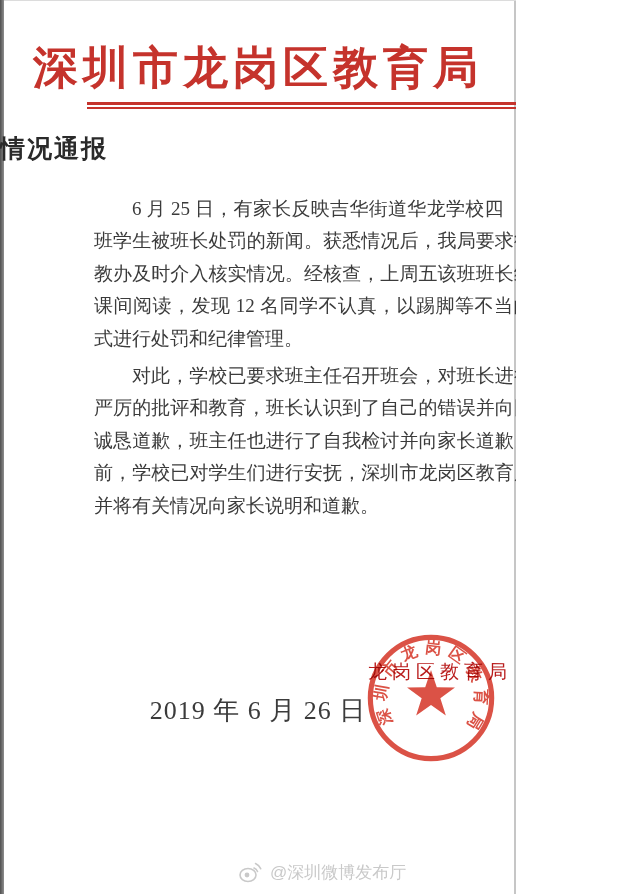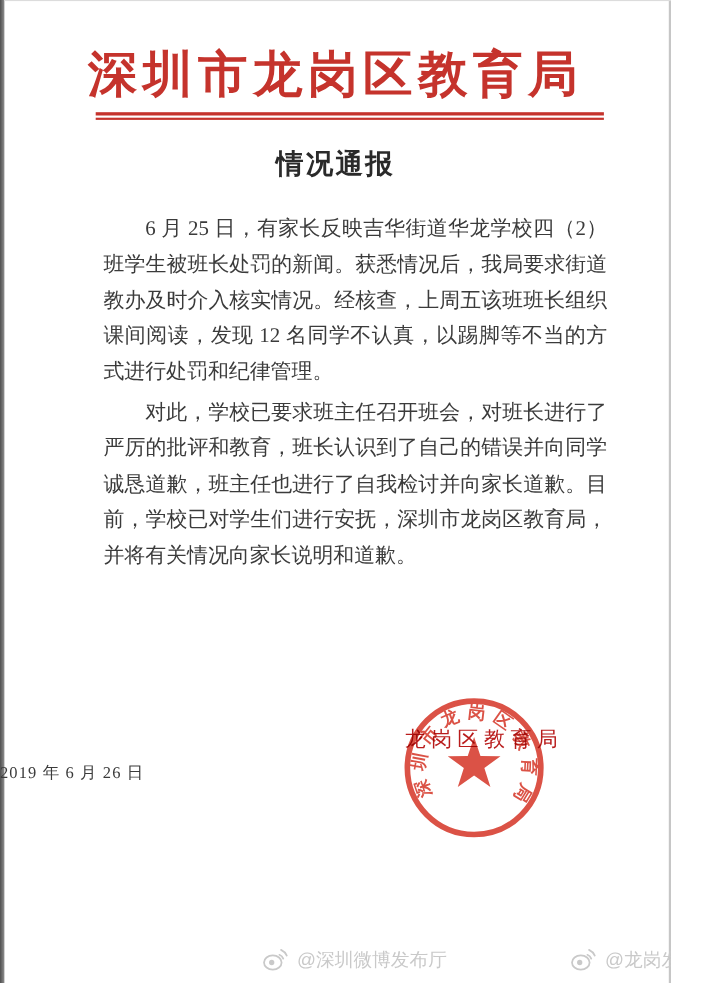"深圳市龙岗区教育局" .page { width: 610px -> 516px }
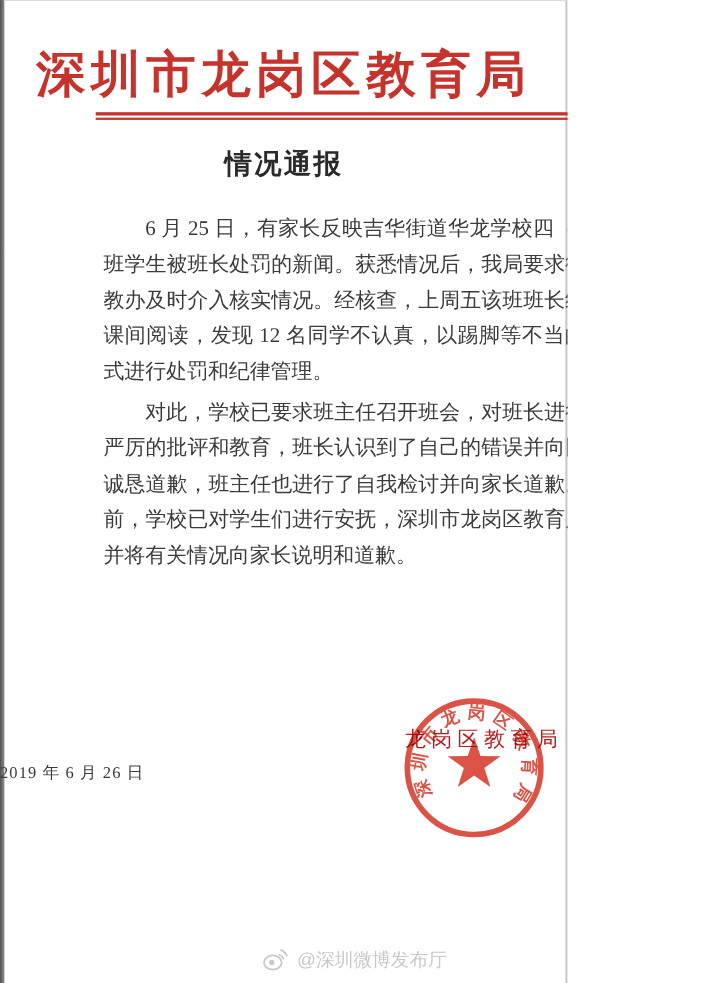"情况通报" .doc-title { text-align: center -> none }
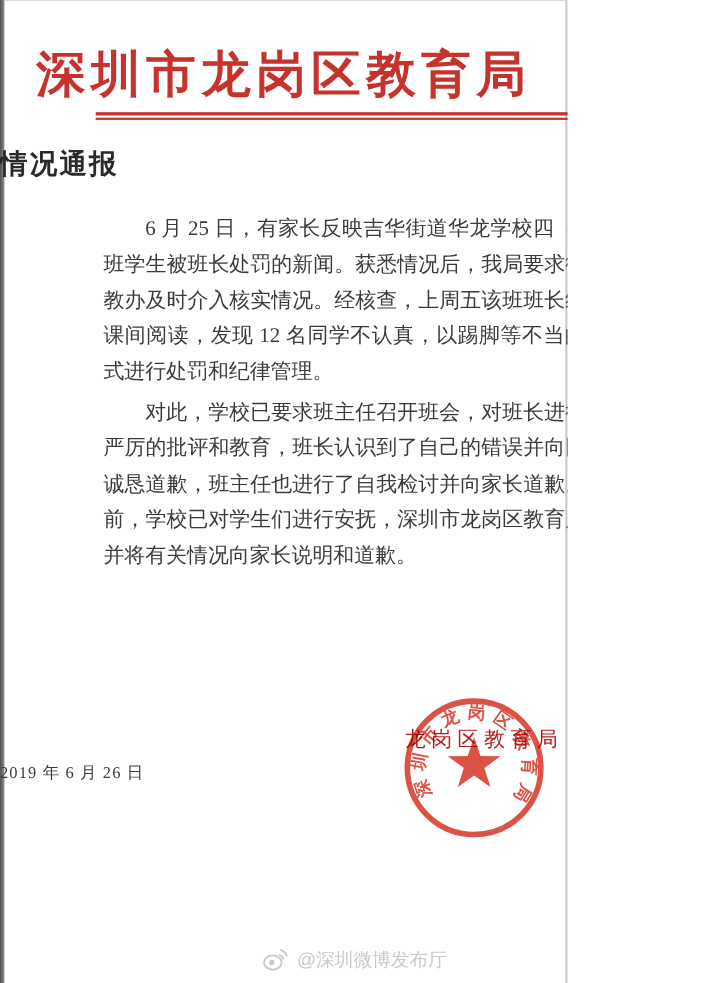"2019 年 6 月 26" .sig-date { font-size: 15px -> 26px; text-align: left -> center }
